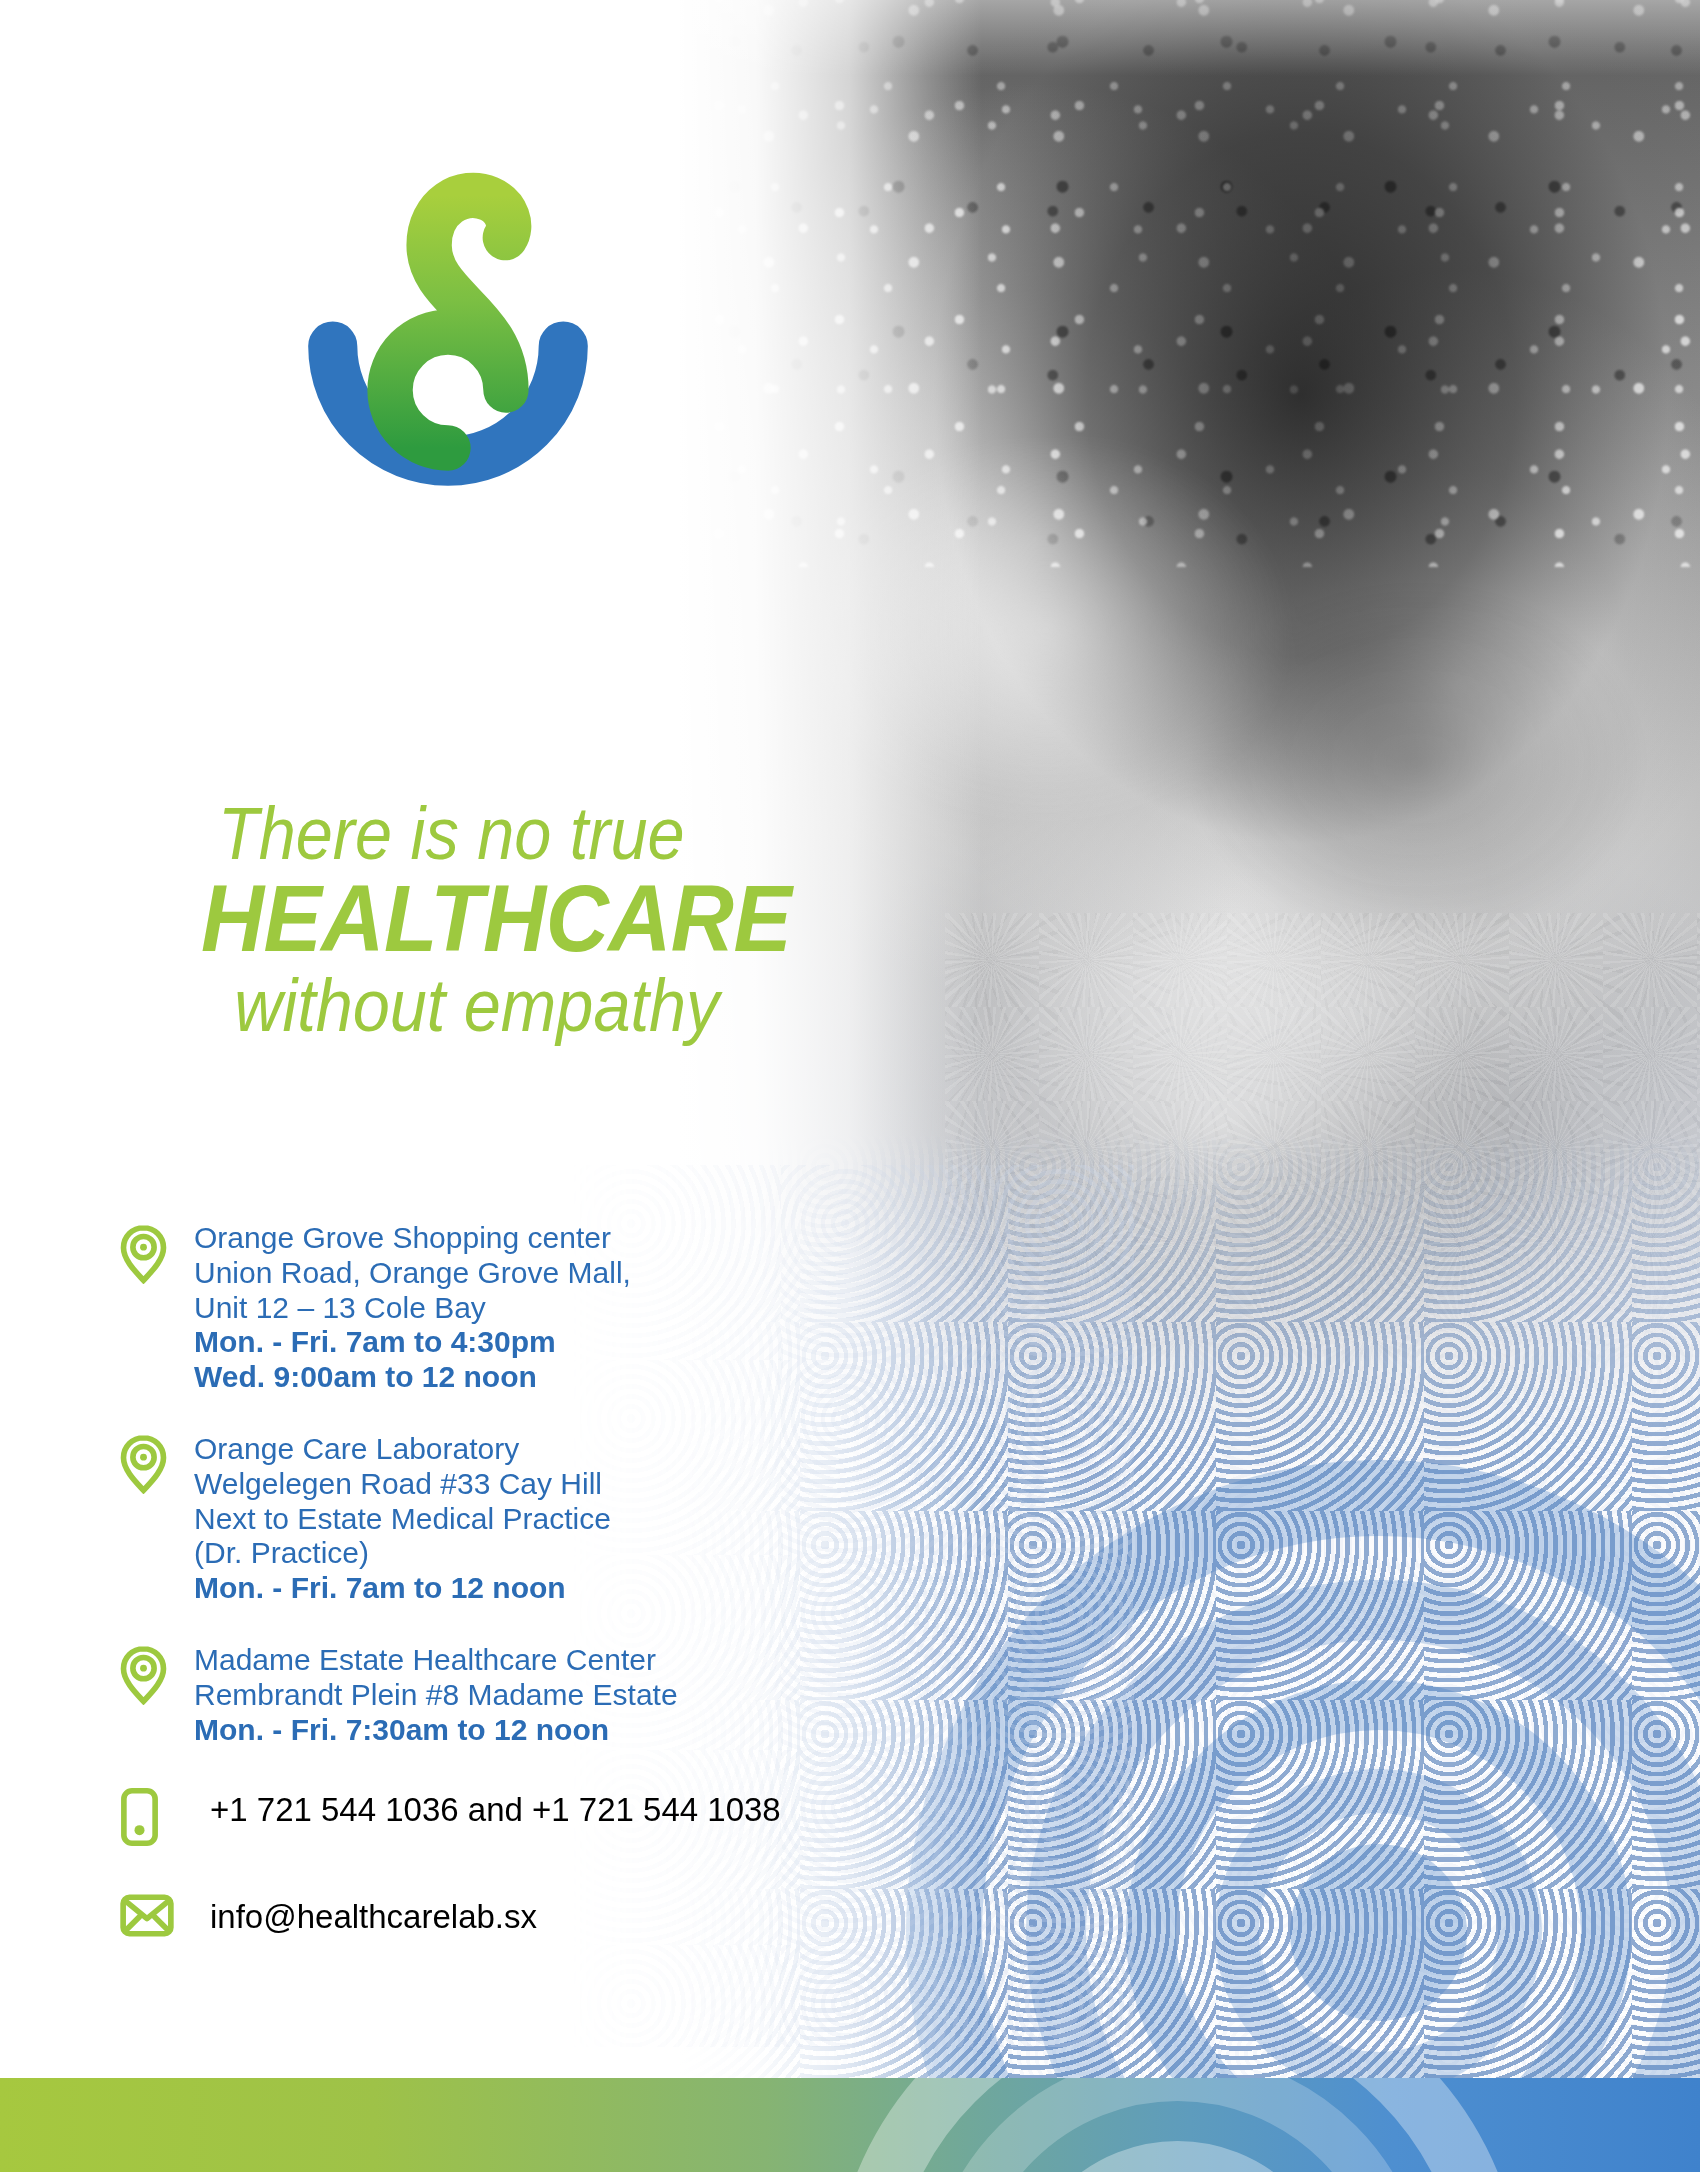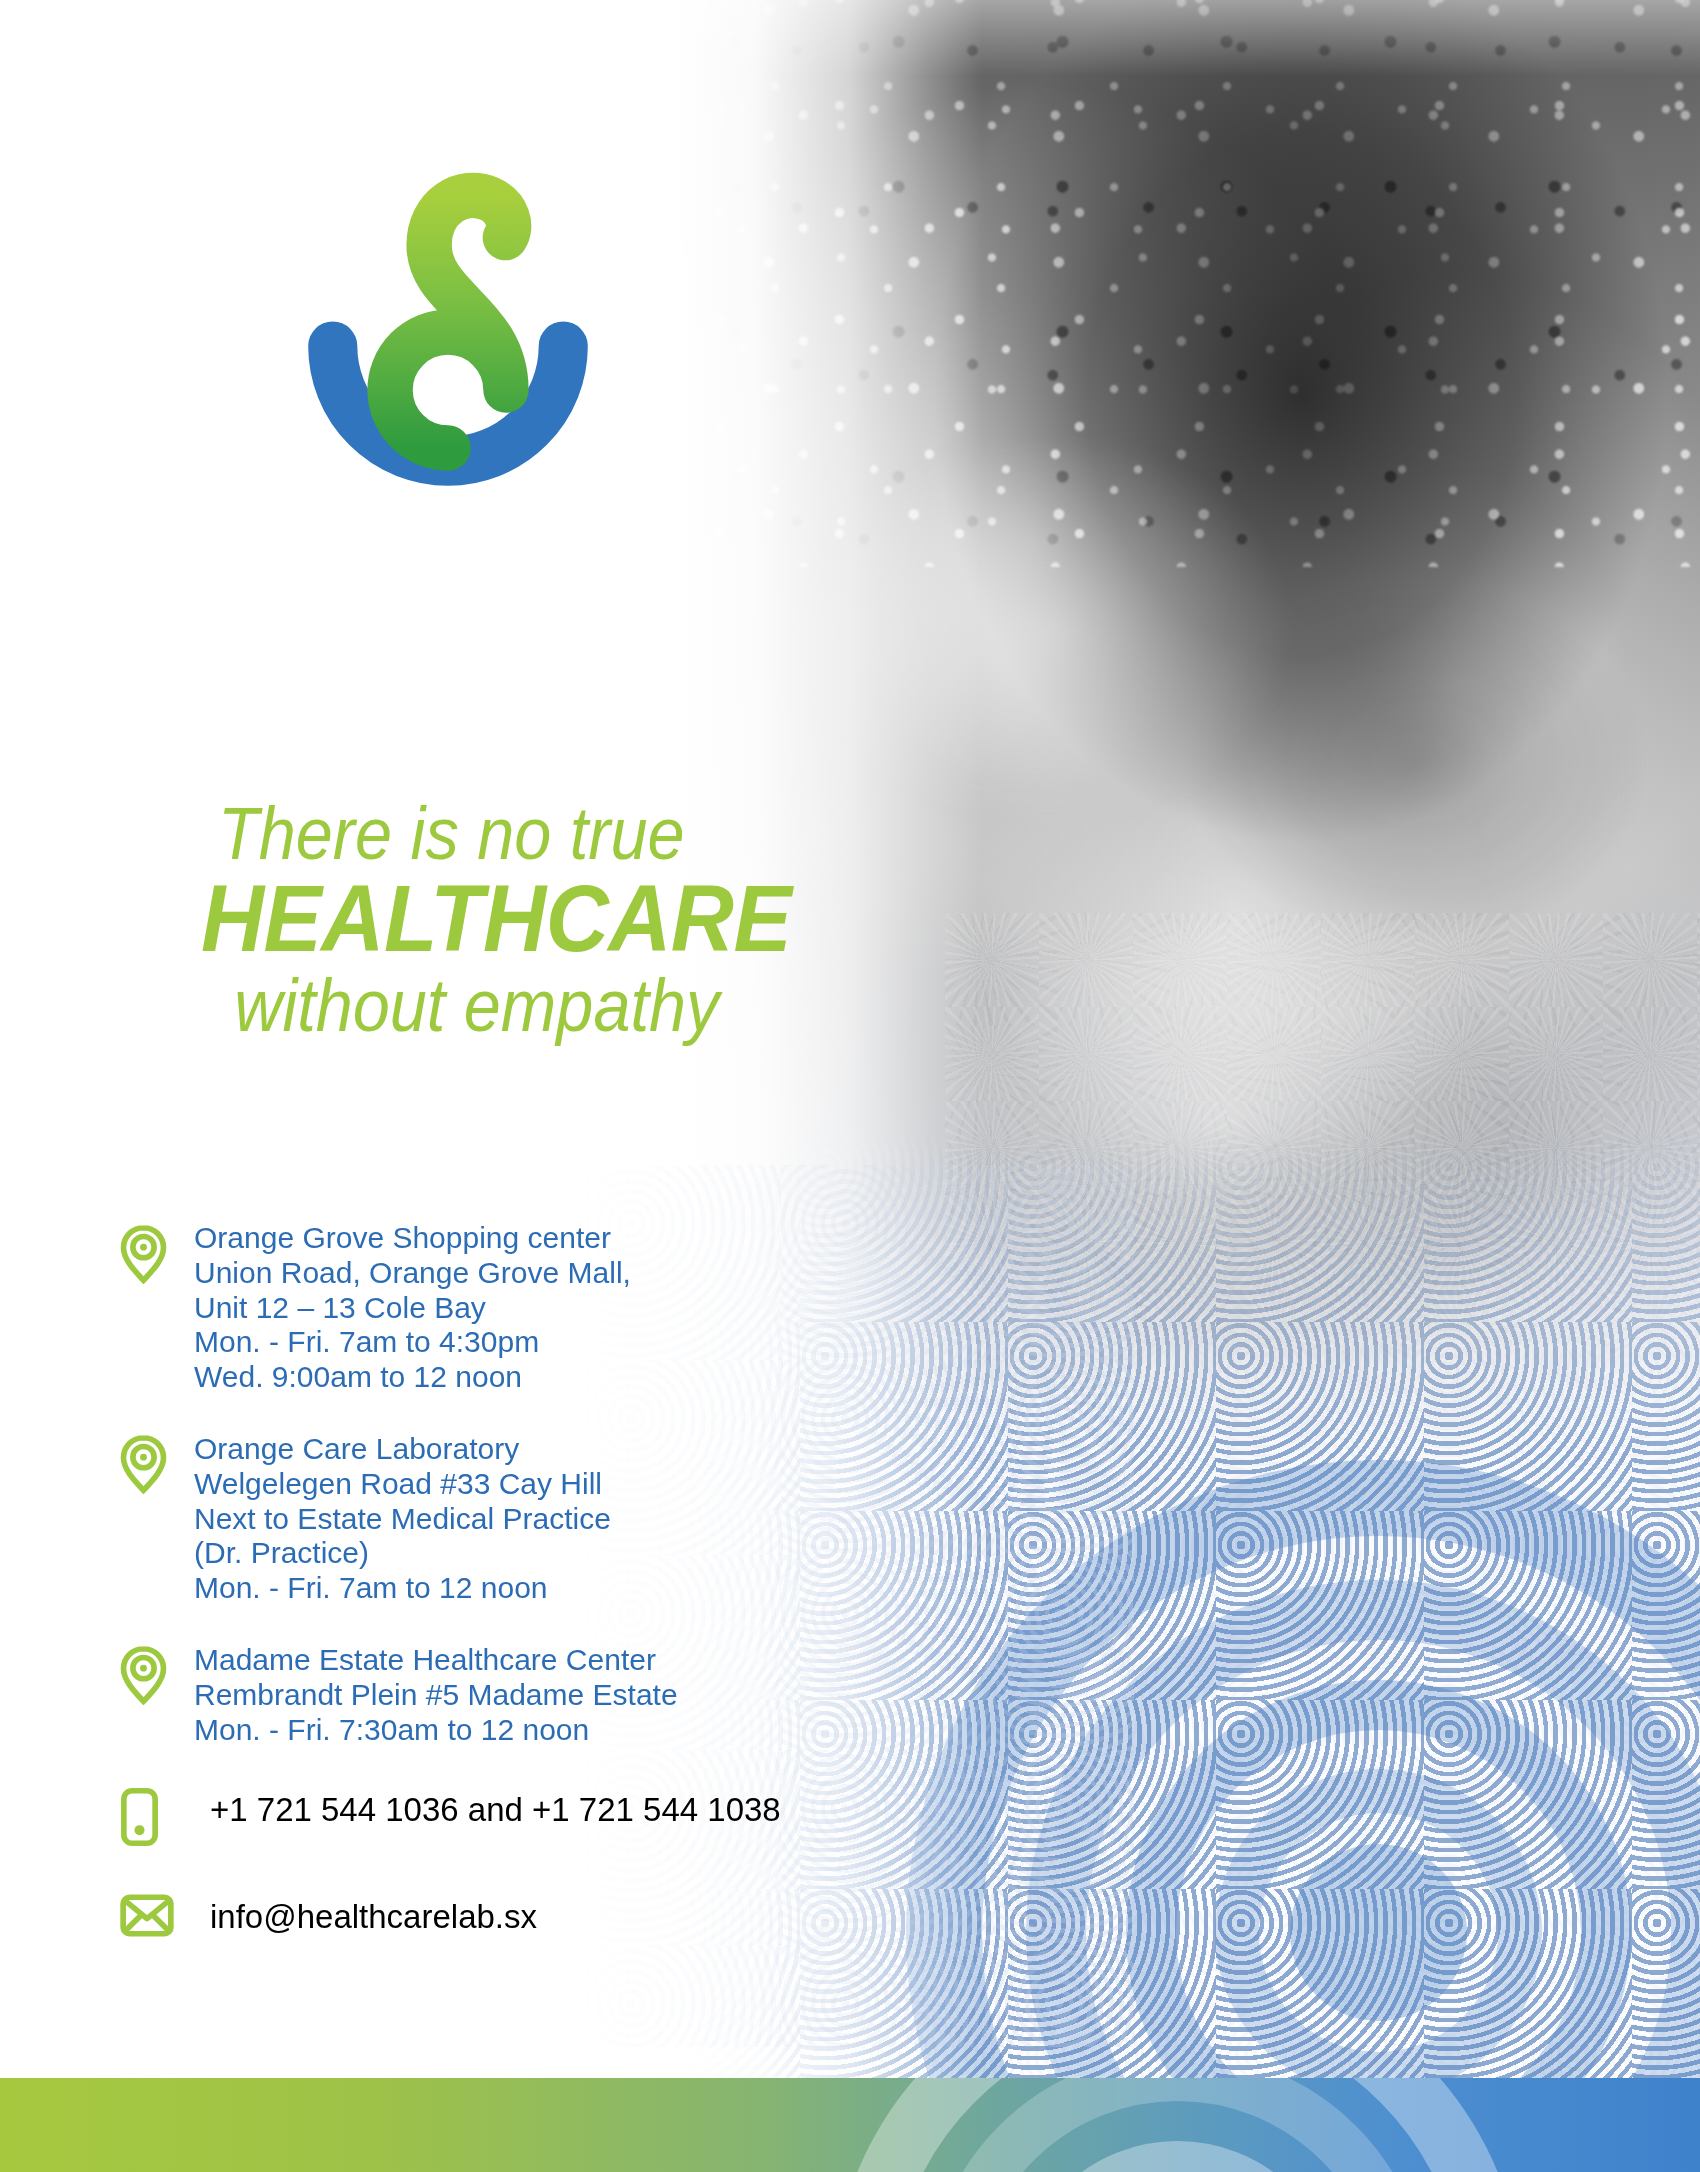"Mon. - Fri. 7am to" .hours-line { font-weight: normal -> bold }
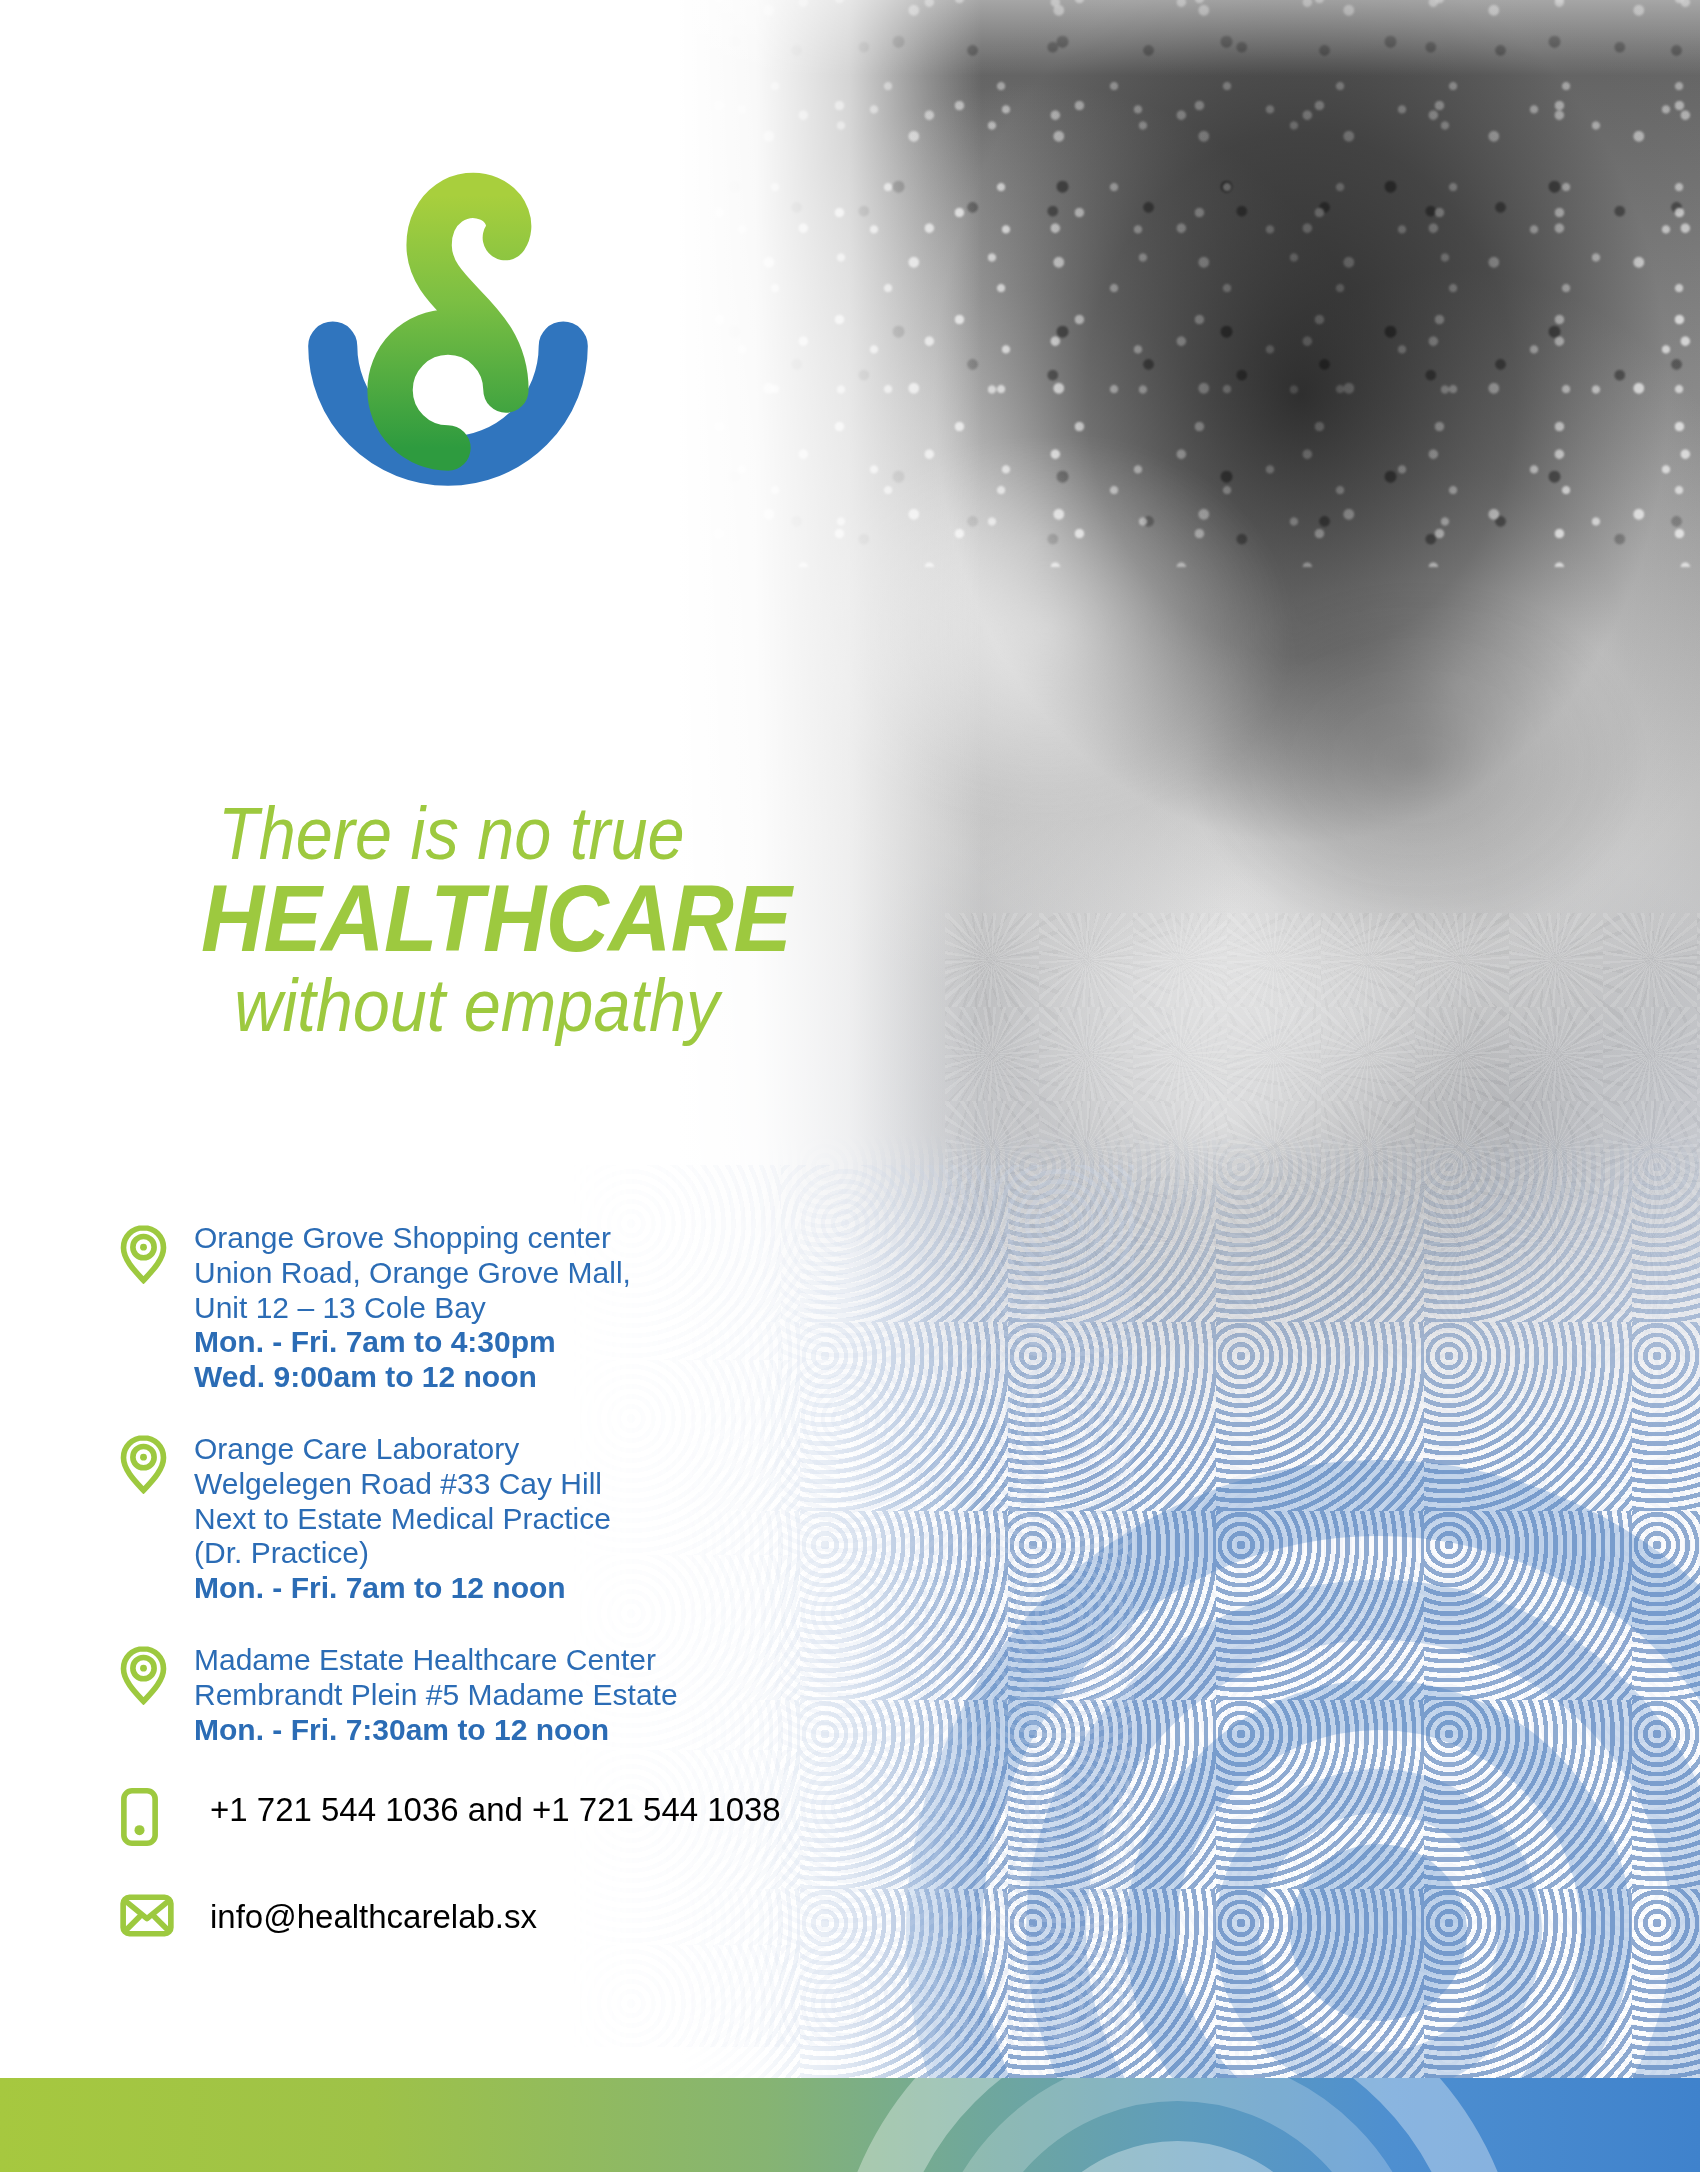"Rembrandt Plein #5 Madame Estate" div.addr-line { text: 5 -> 8 }
